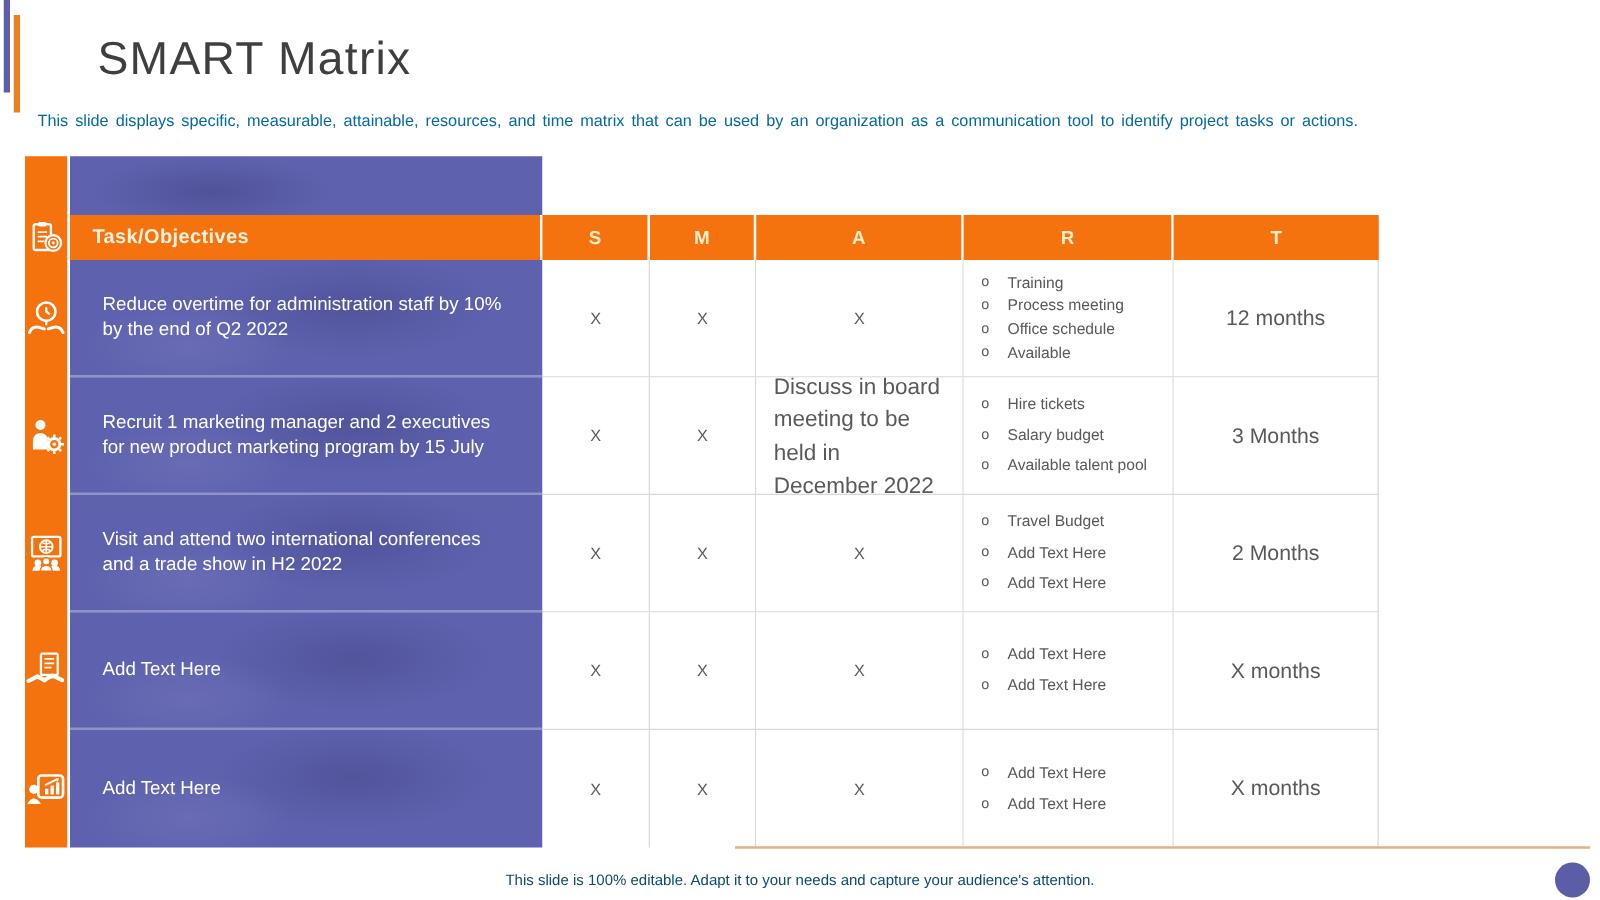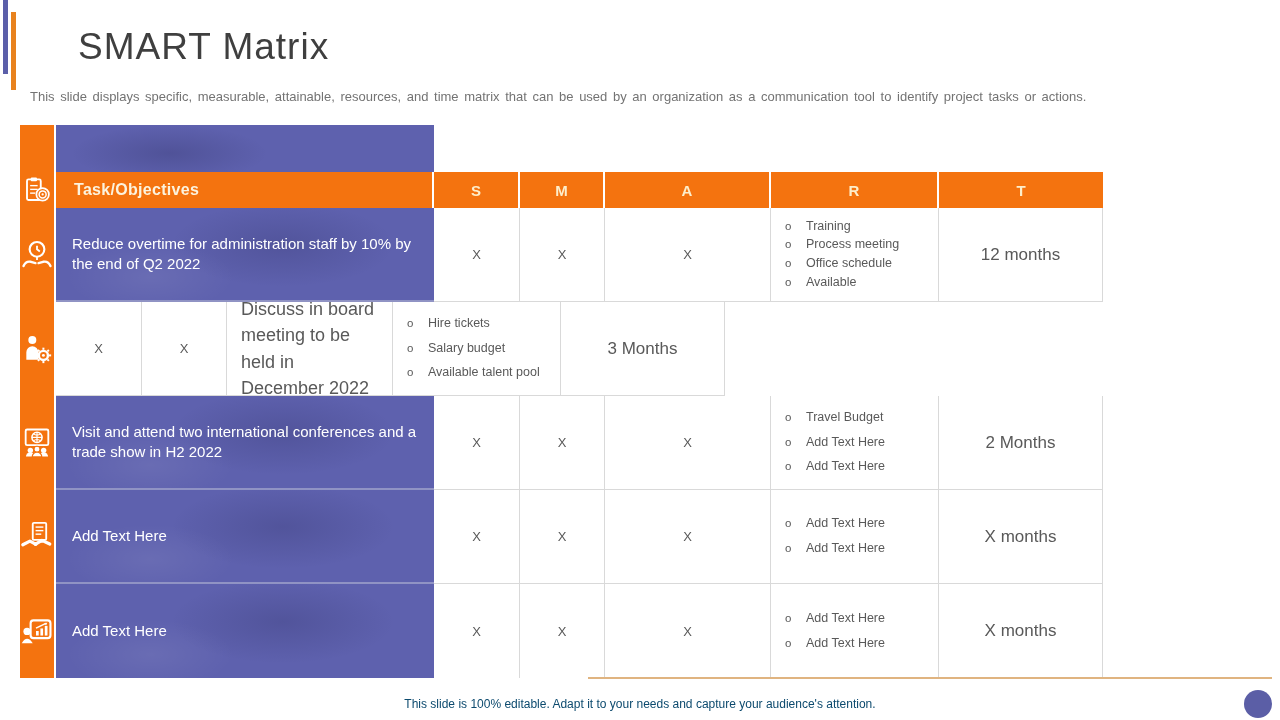"This slide displays specific," .subtitle { color: #737373 -> #0369a1 }
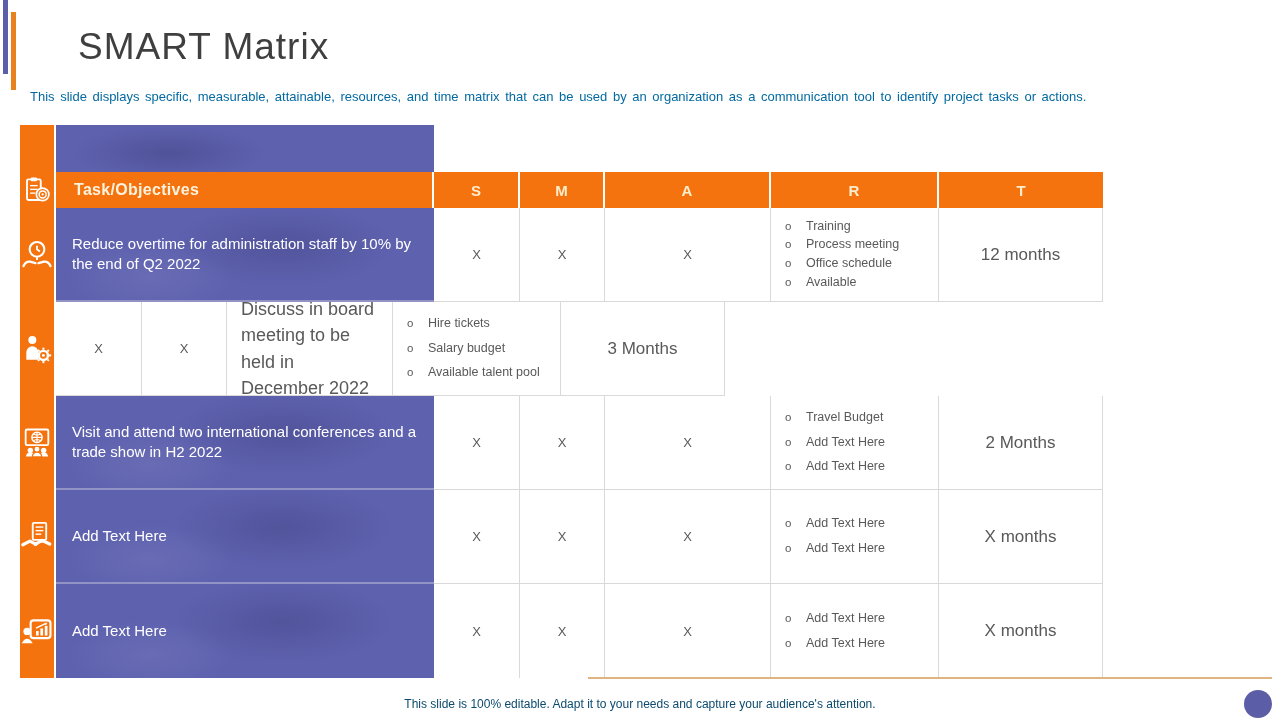"Reduce overtime for administration staff" .task-cell { padding: 0 16px -> 0 26px }
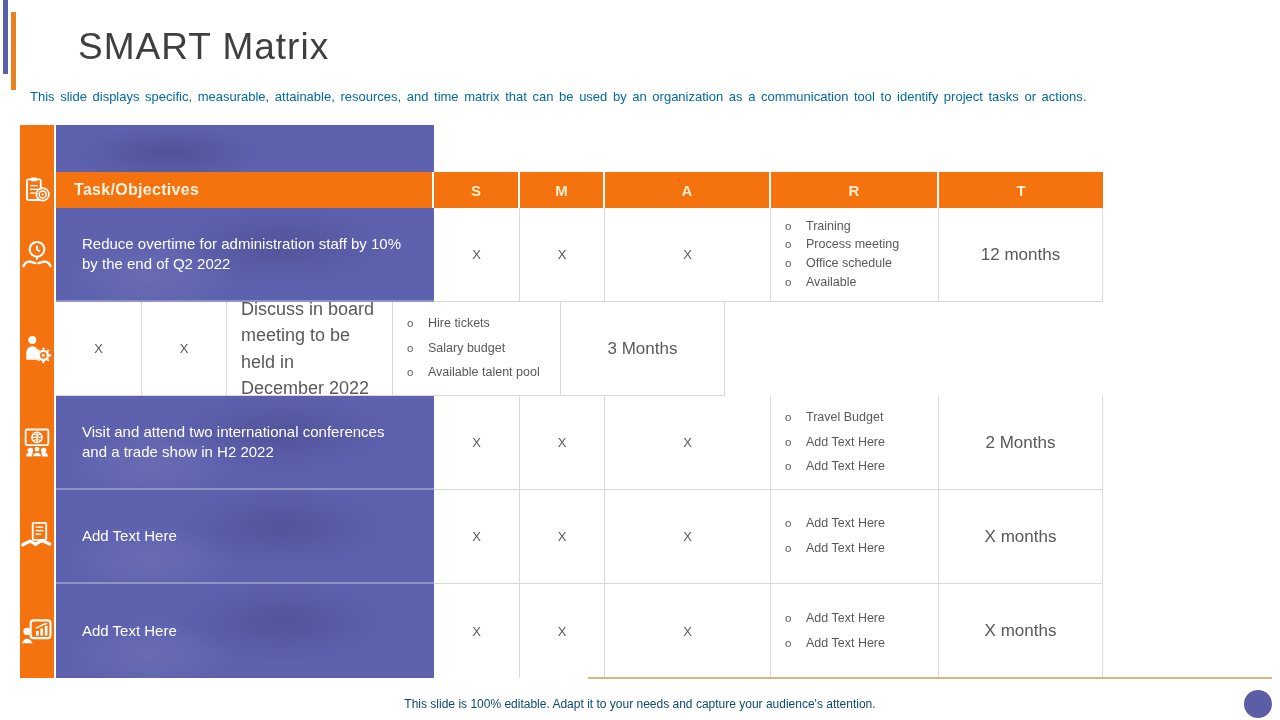"Recruit 1 marketing manager and" div.task-cell { html: none -> <div>Recruit 1 marketing manager and 2 executives for new product marketing program by 15 July</div> }
